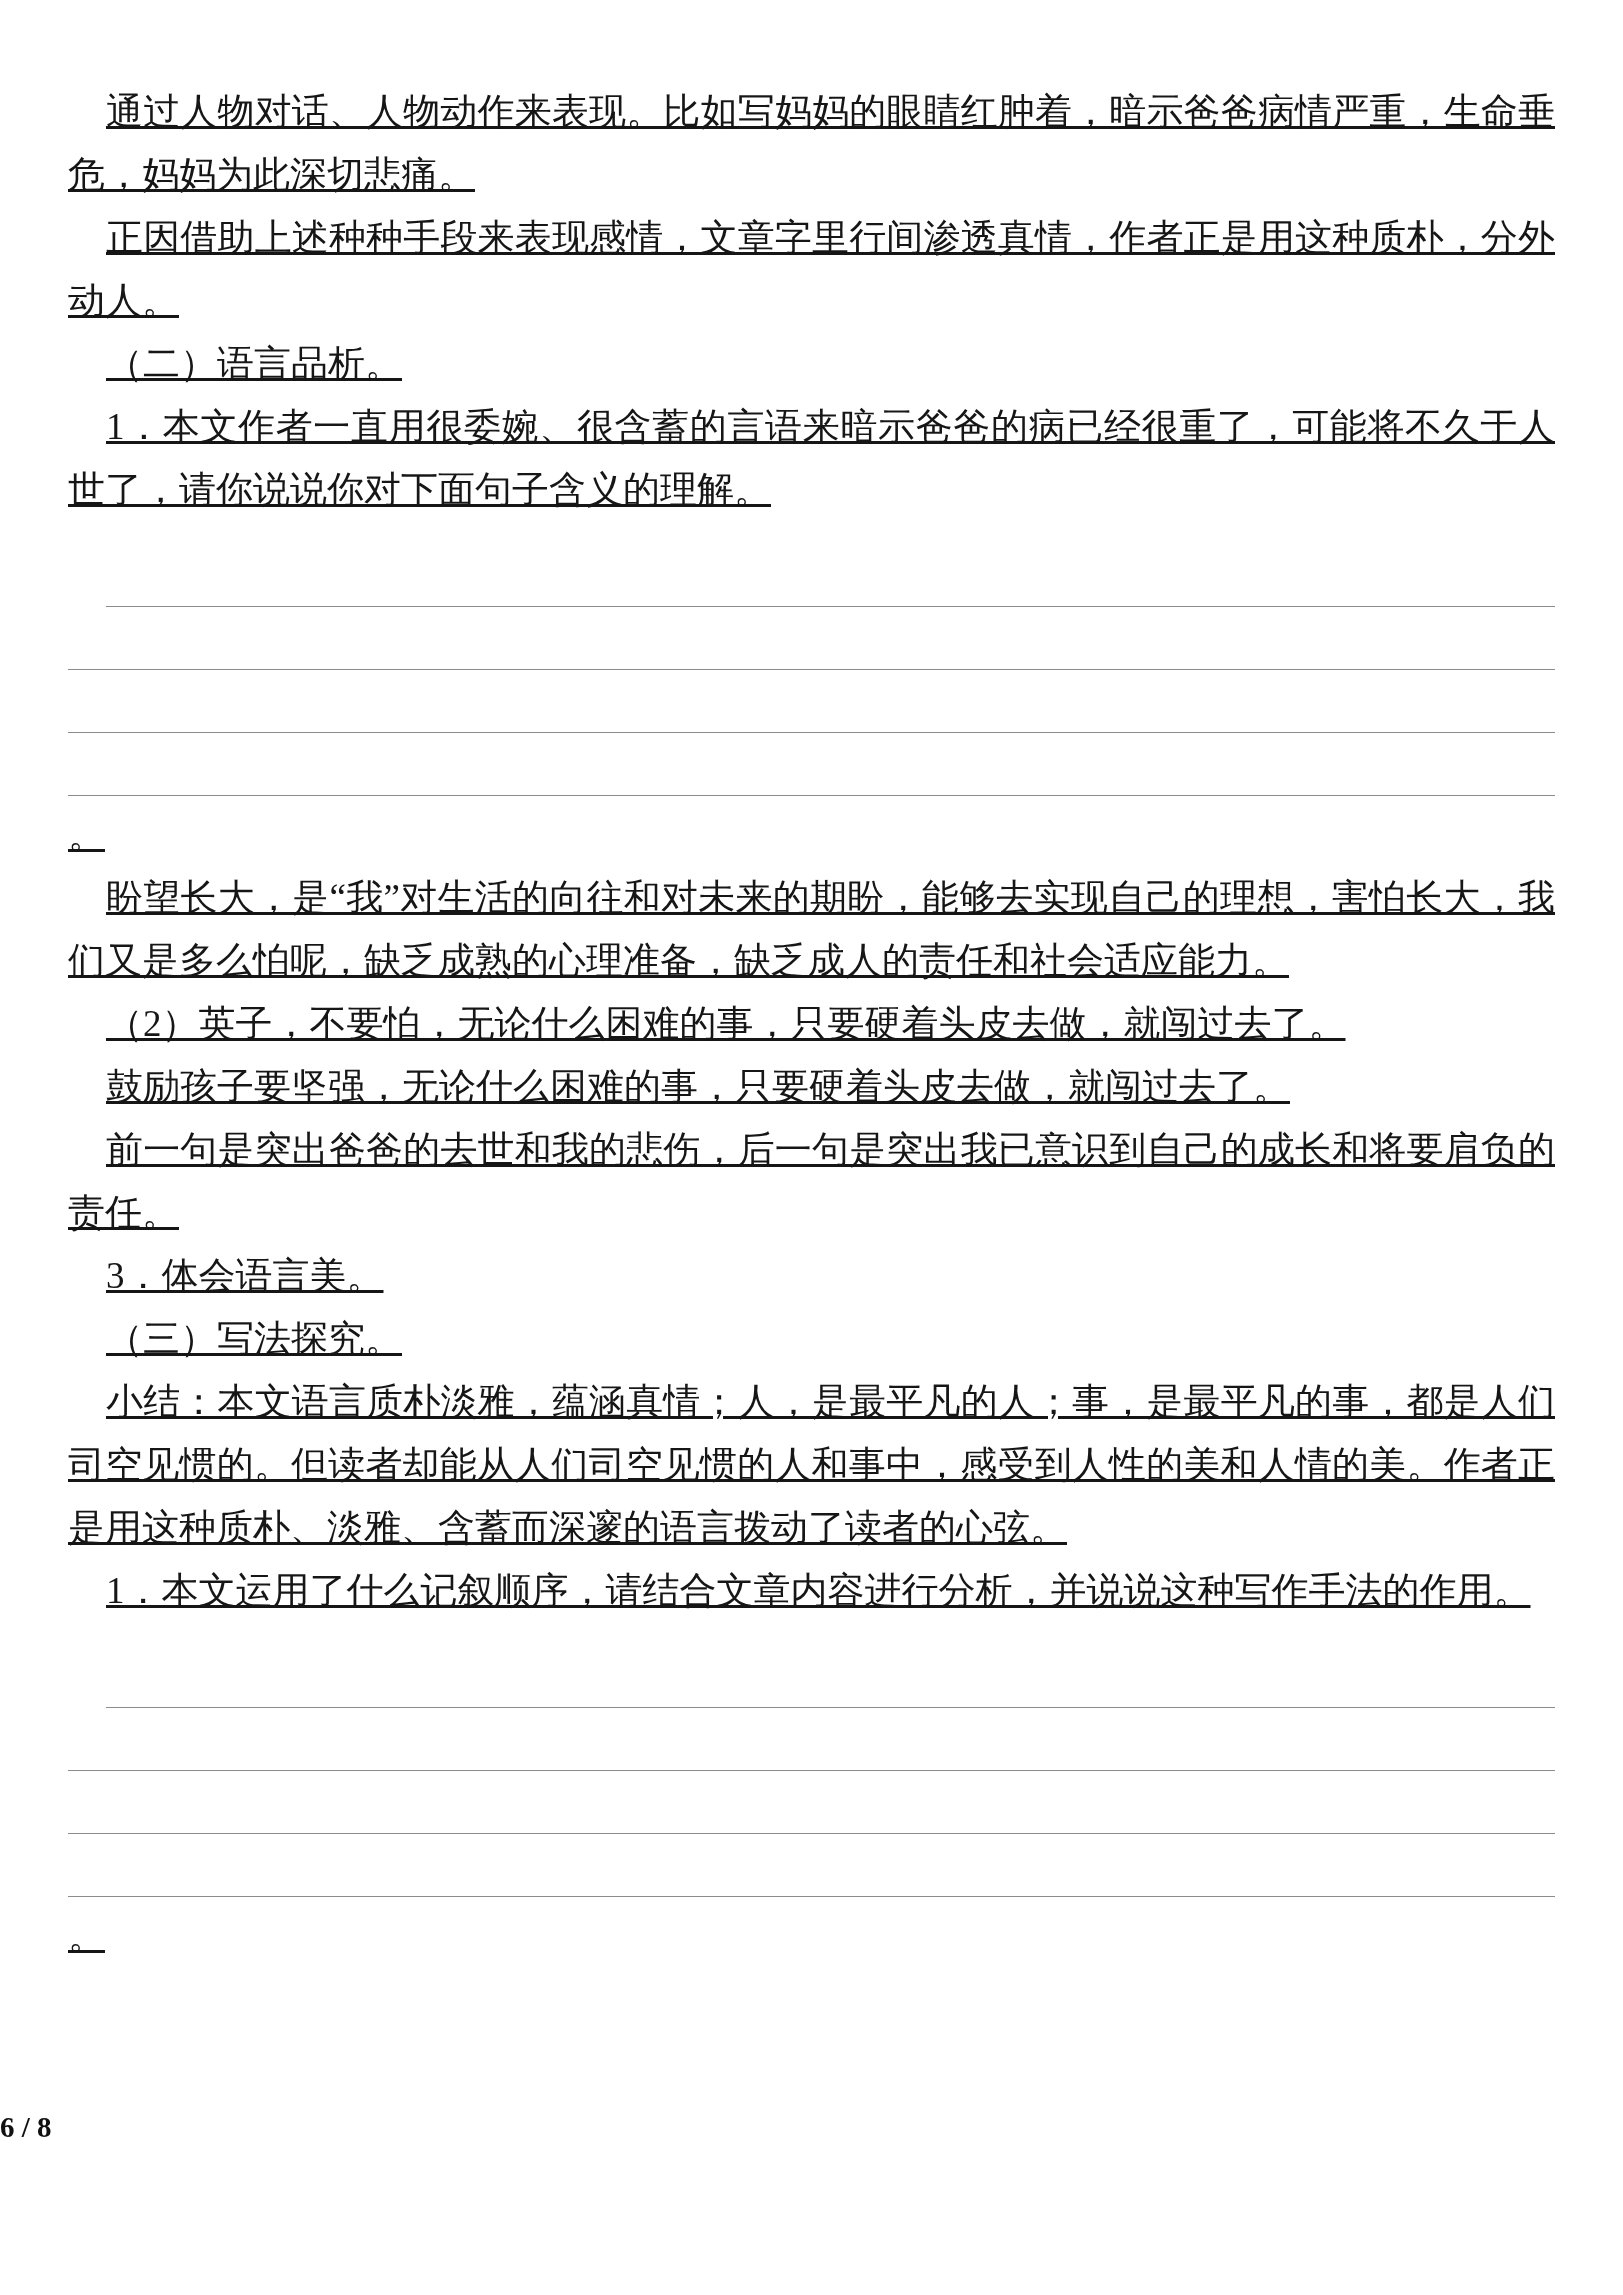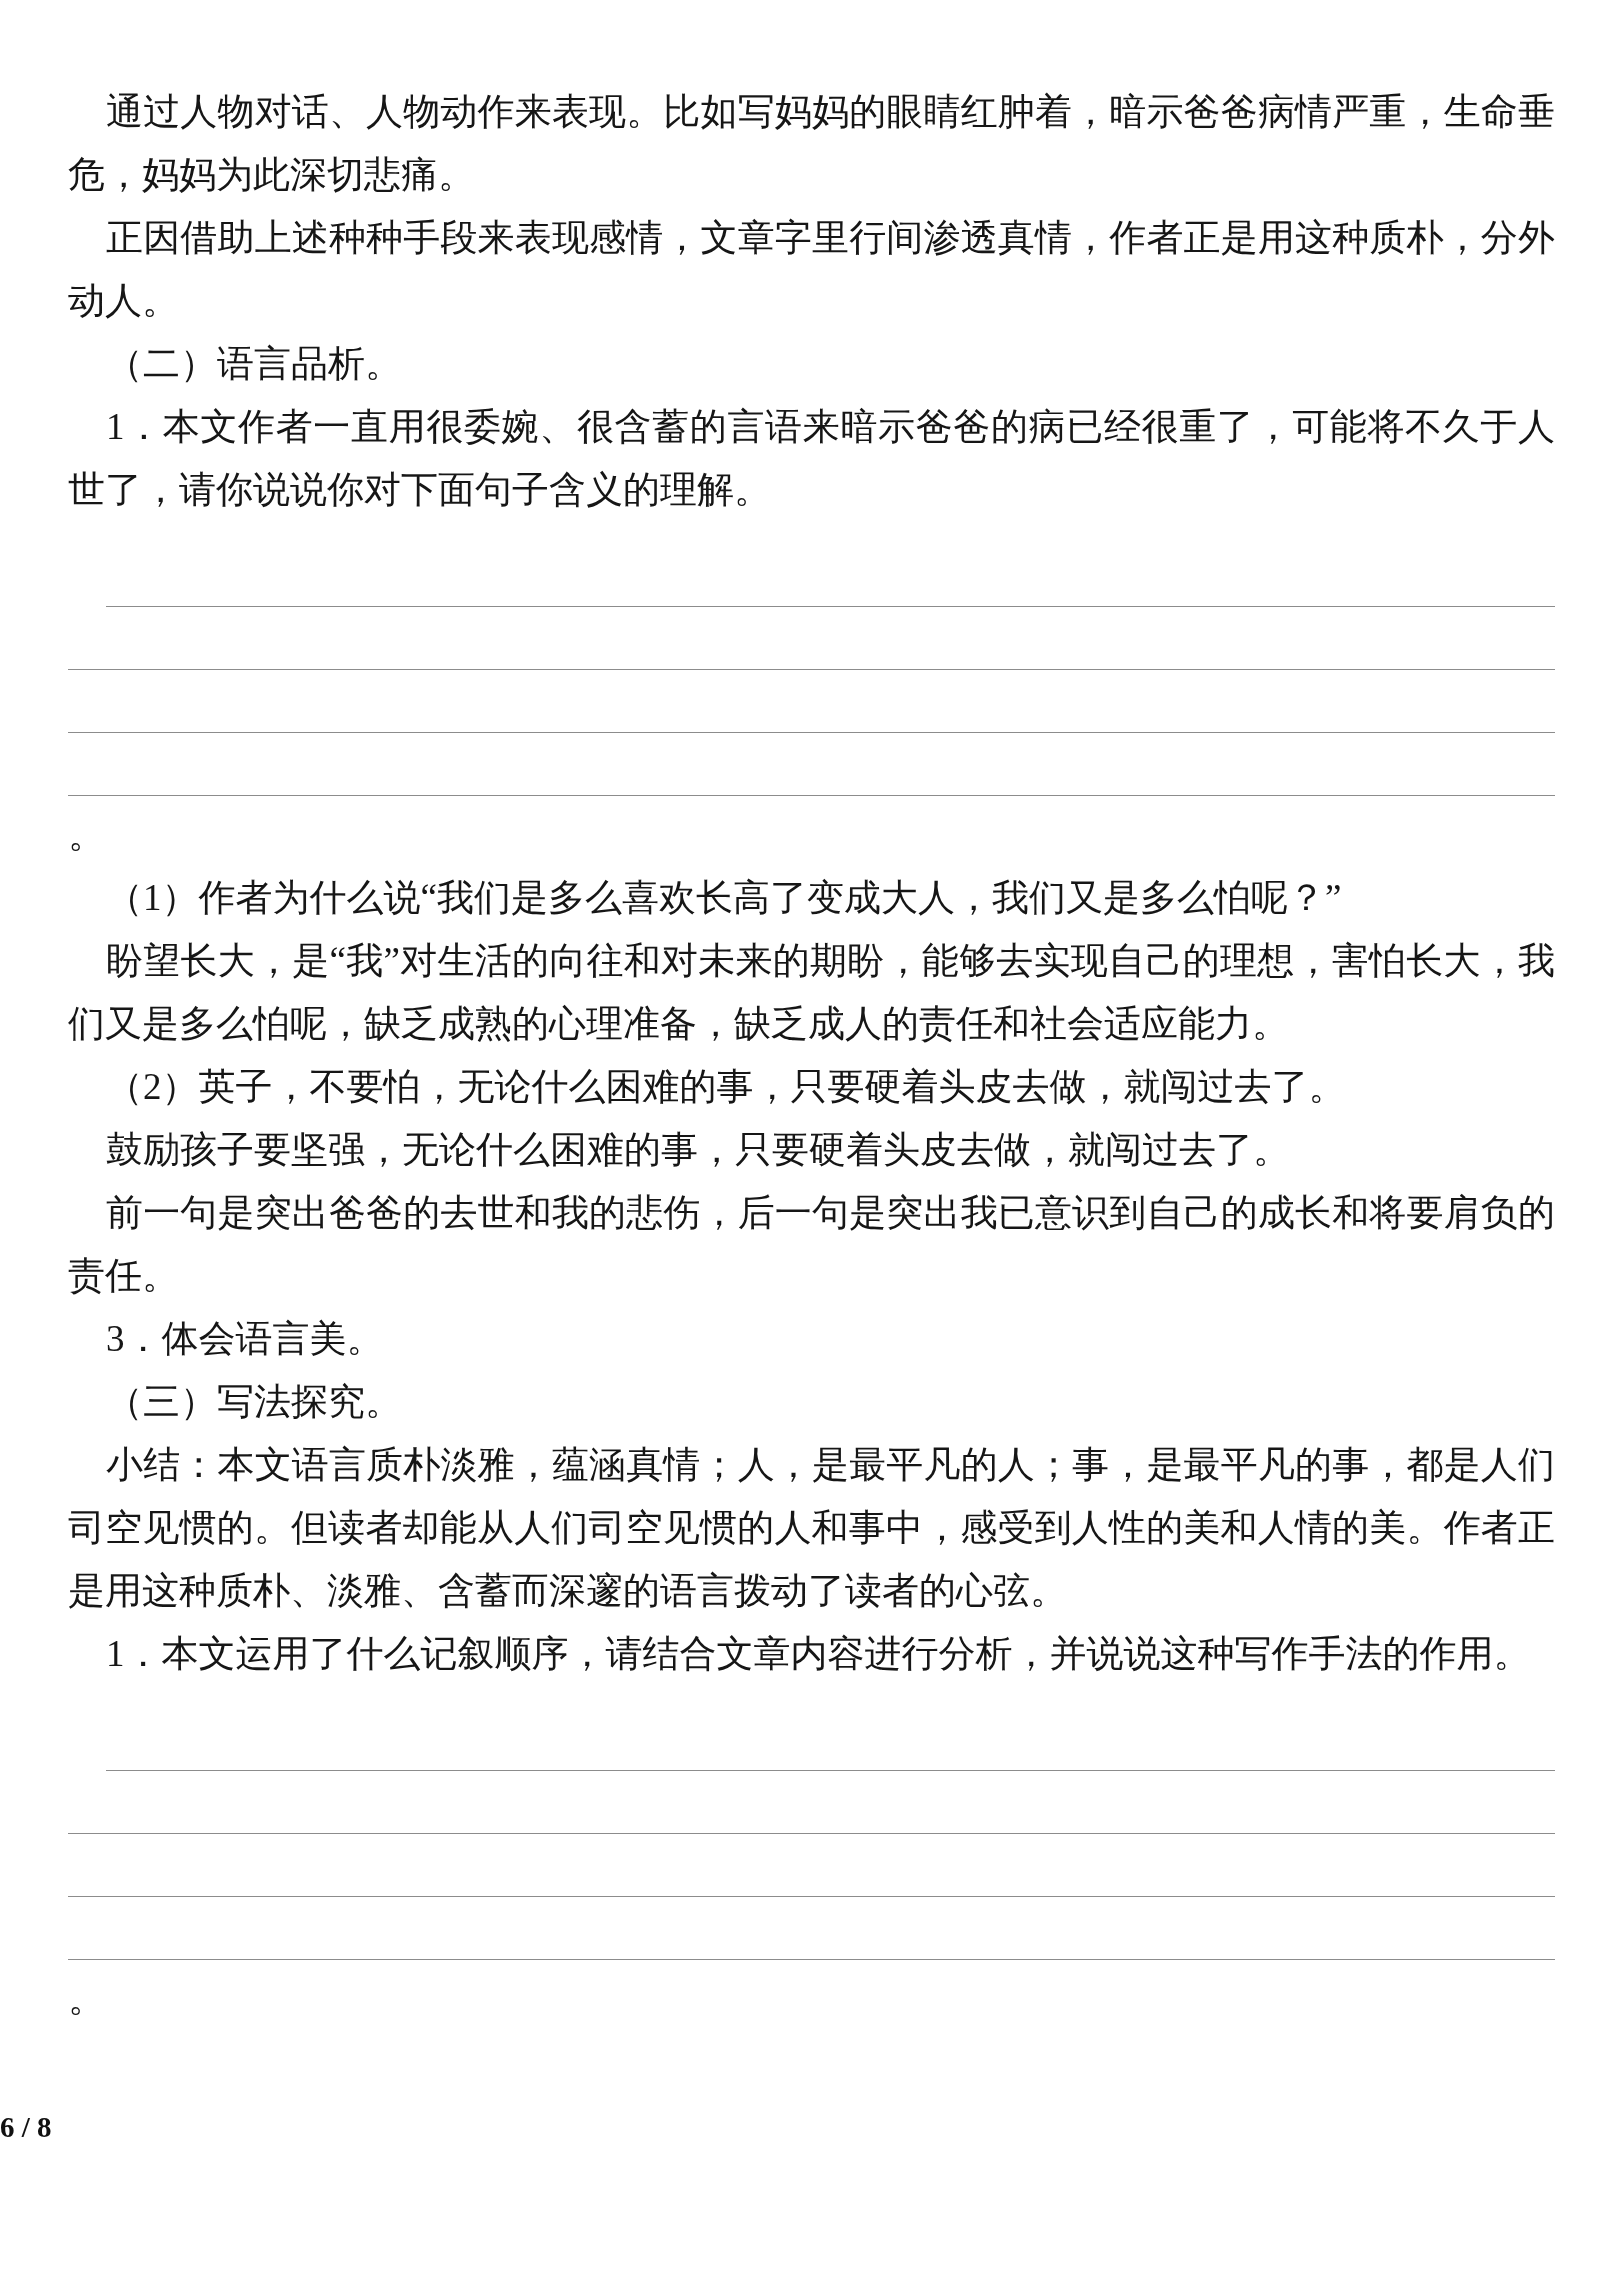"通过人物对话、人物动作来表现。比如写妈妈的眼睛红肿着，暗示爸爸病情严重，生命垂危" .page { text-decoration: none -> underline }
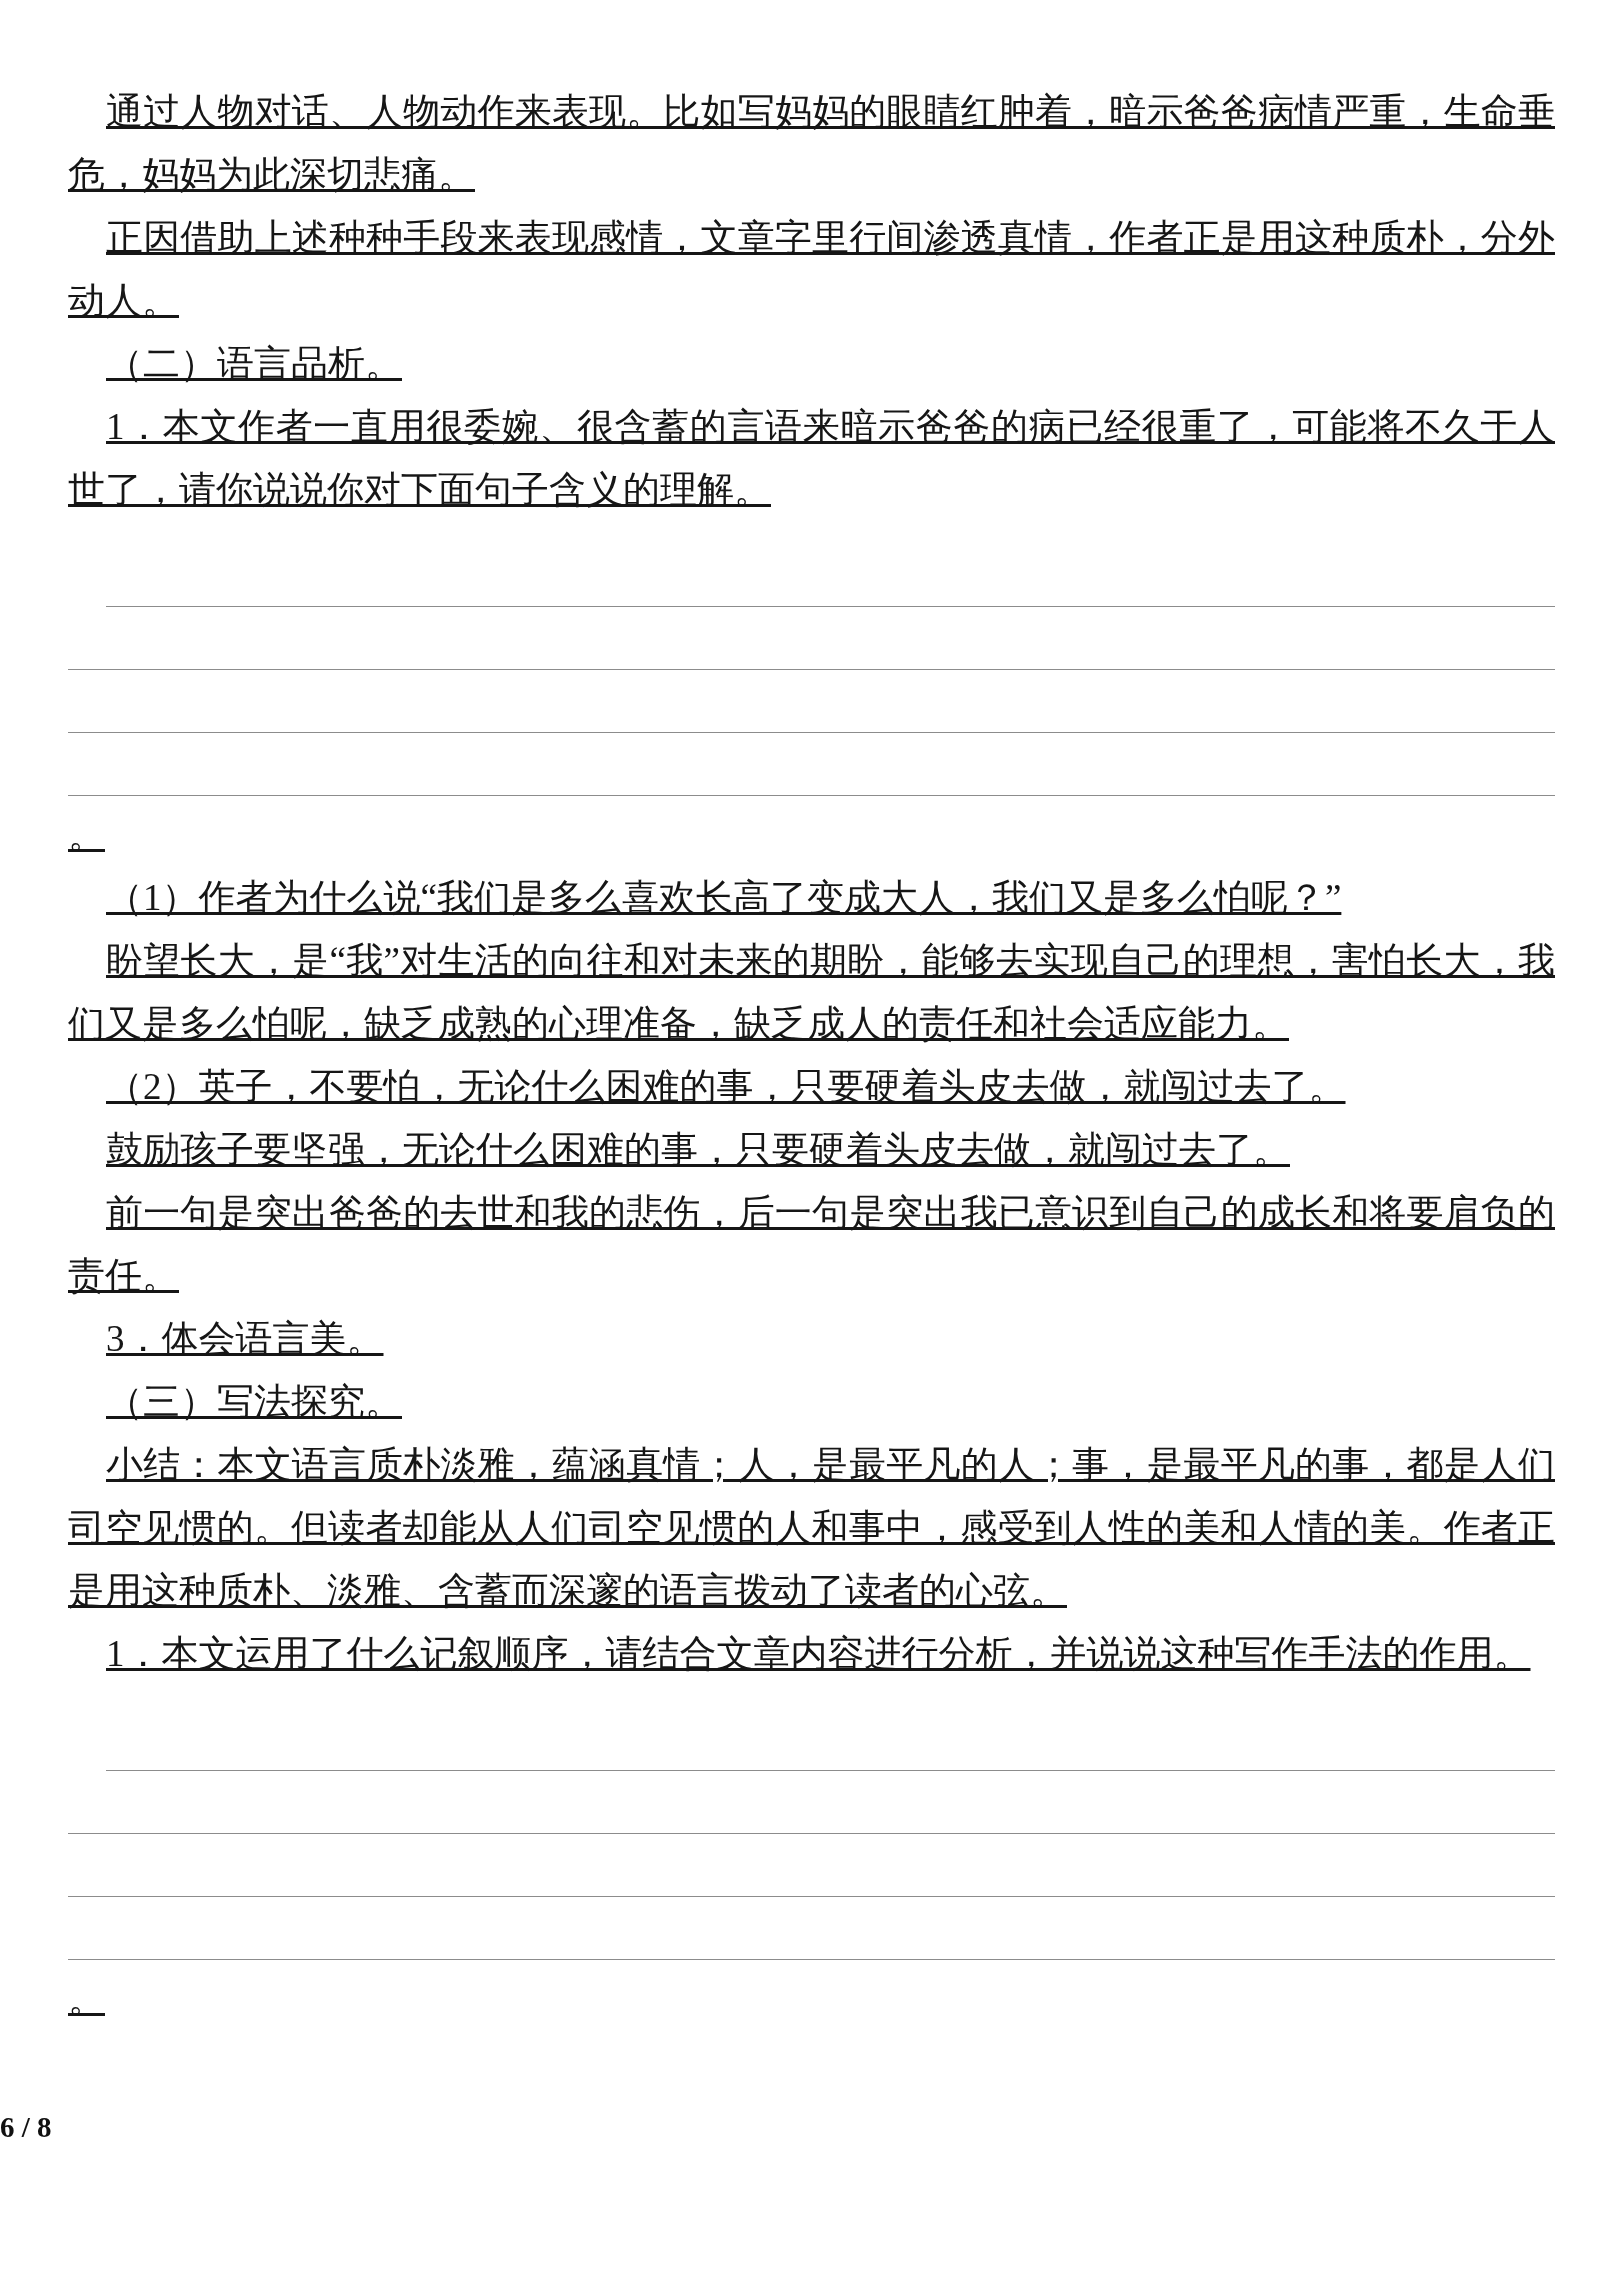"（1）作者为什么说“我们是多么喜欢长高了变成大人，我们又是多么怕呢？”" p.para { html: <p>（1）作者为什么说“我们是多么喜欢长高了变成大人，我们又是多么怕呢？”</p> -> none }
